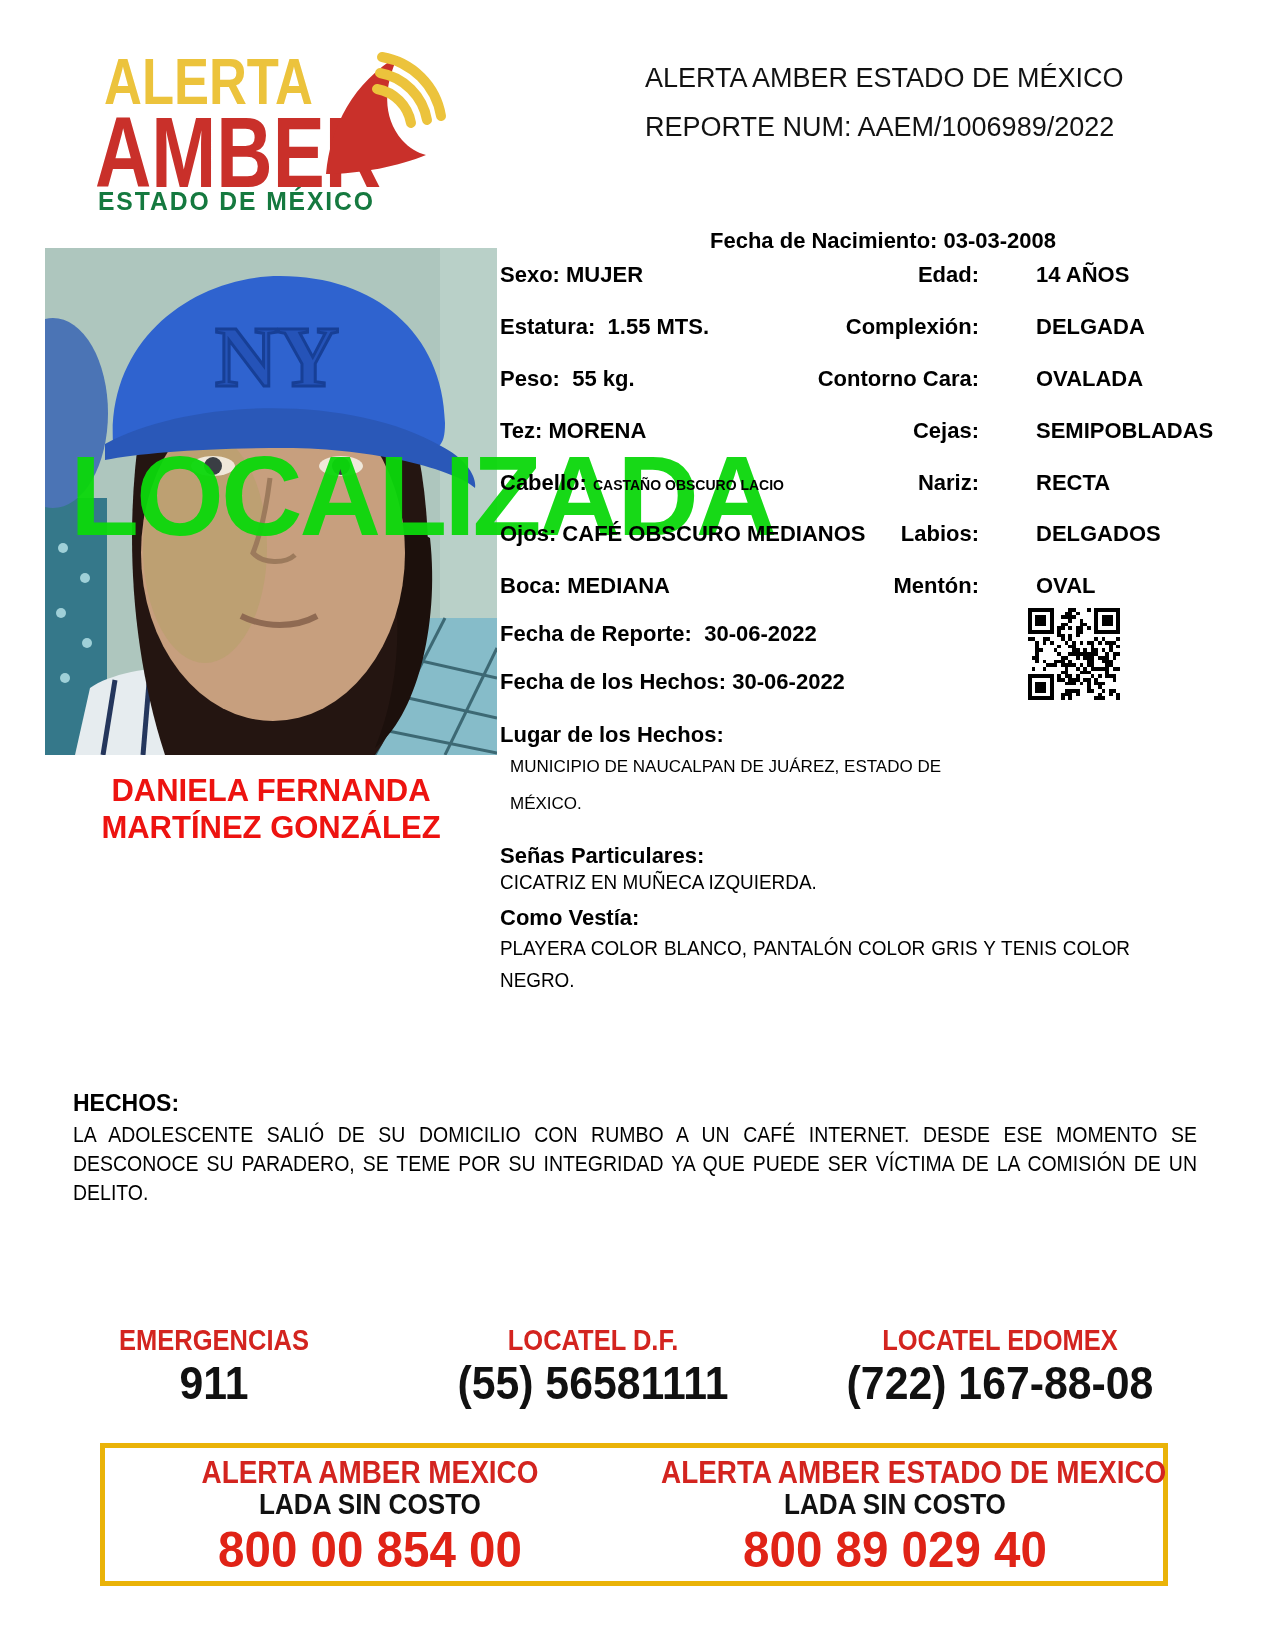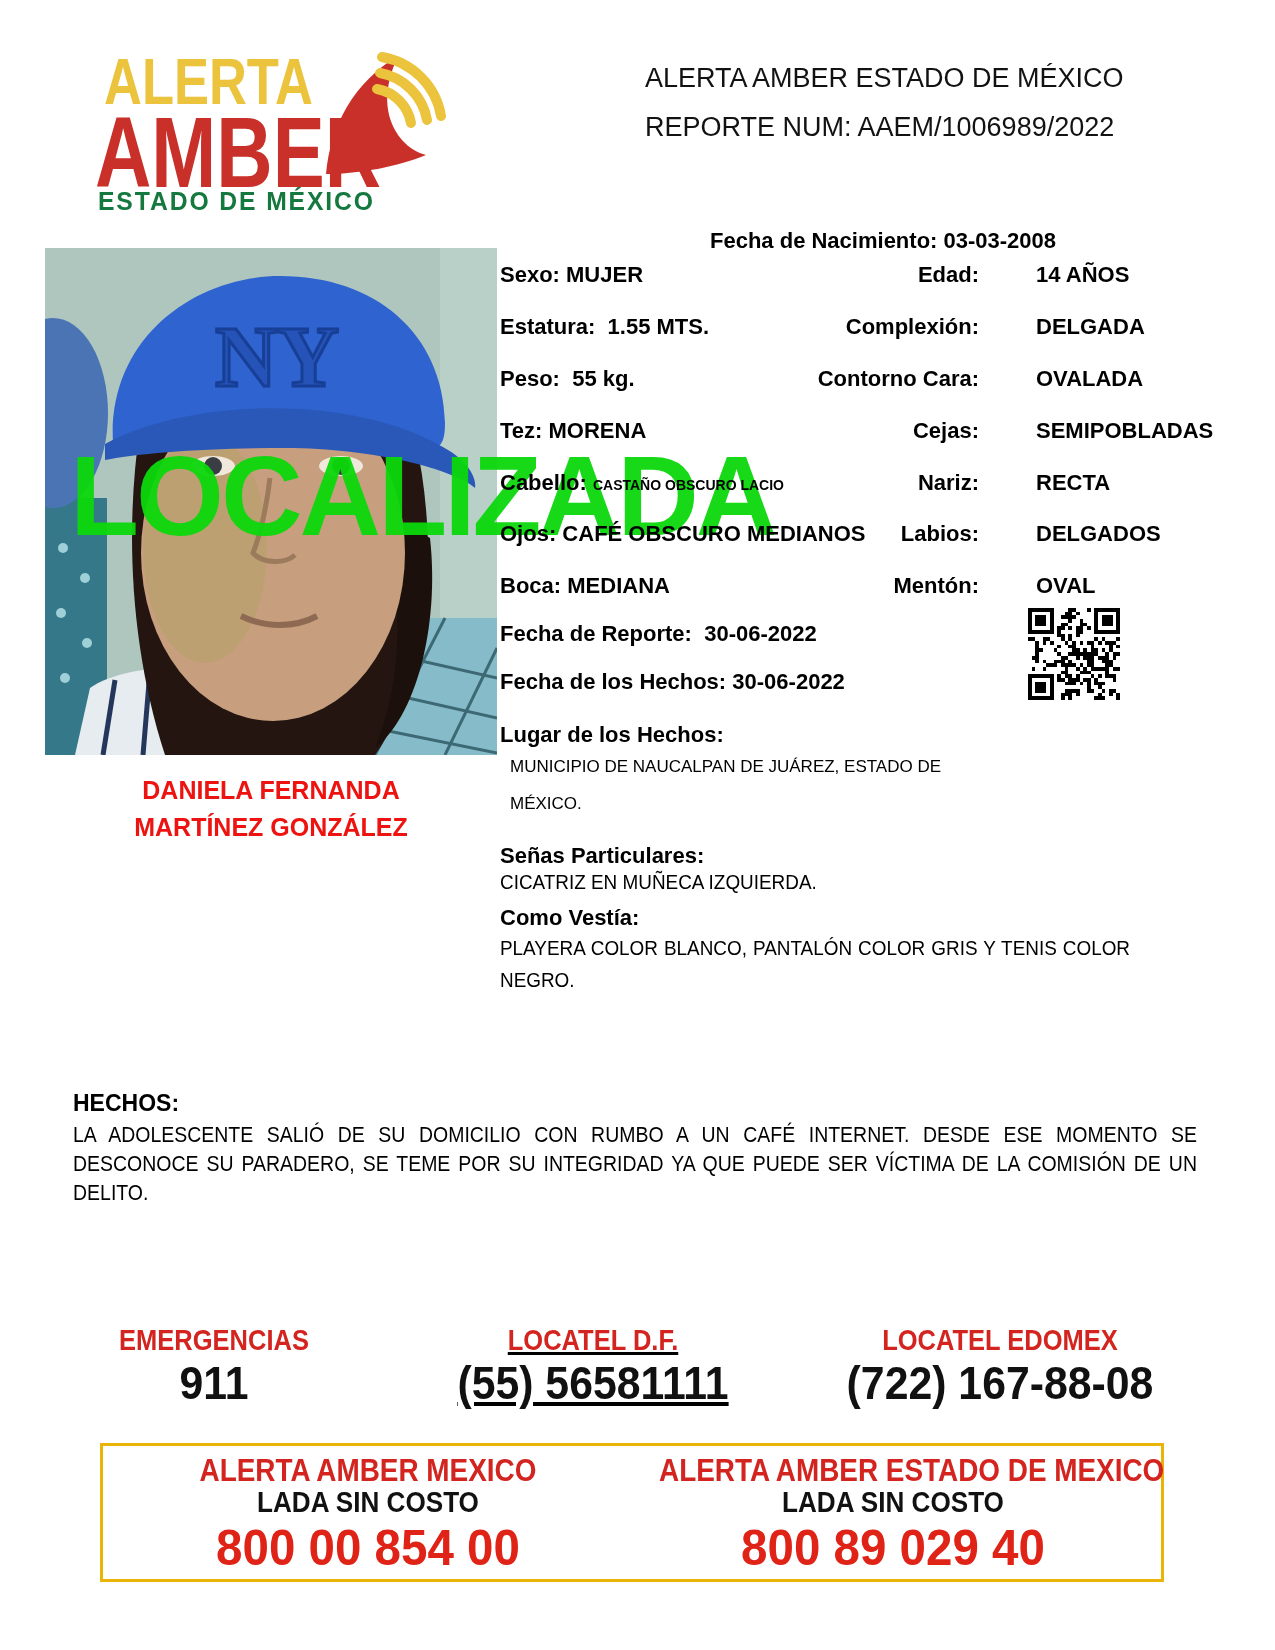"DANIELA FERNANDA" .name { font-size: 25px -> 31px }
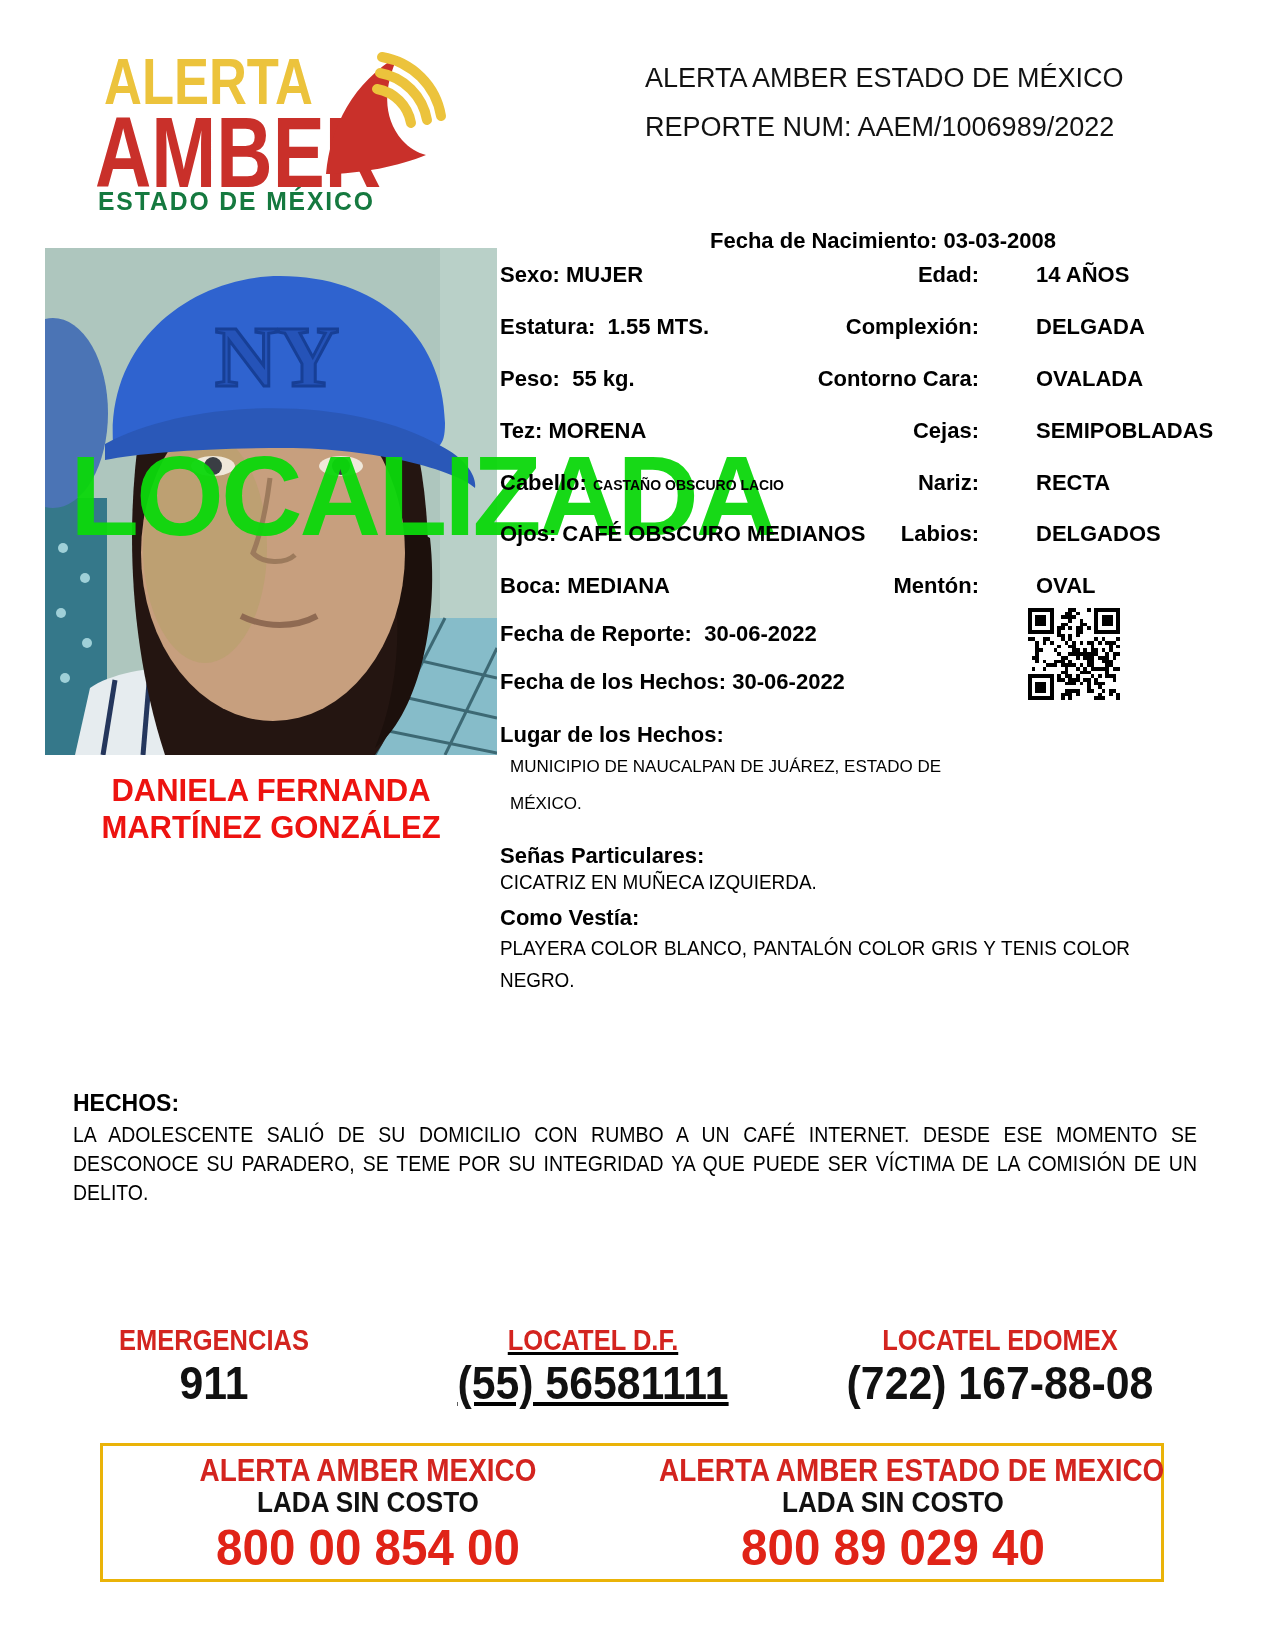"LOCATEL D.F." div.contact { text-decoration: underline -> none }
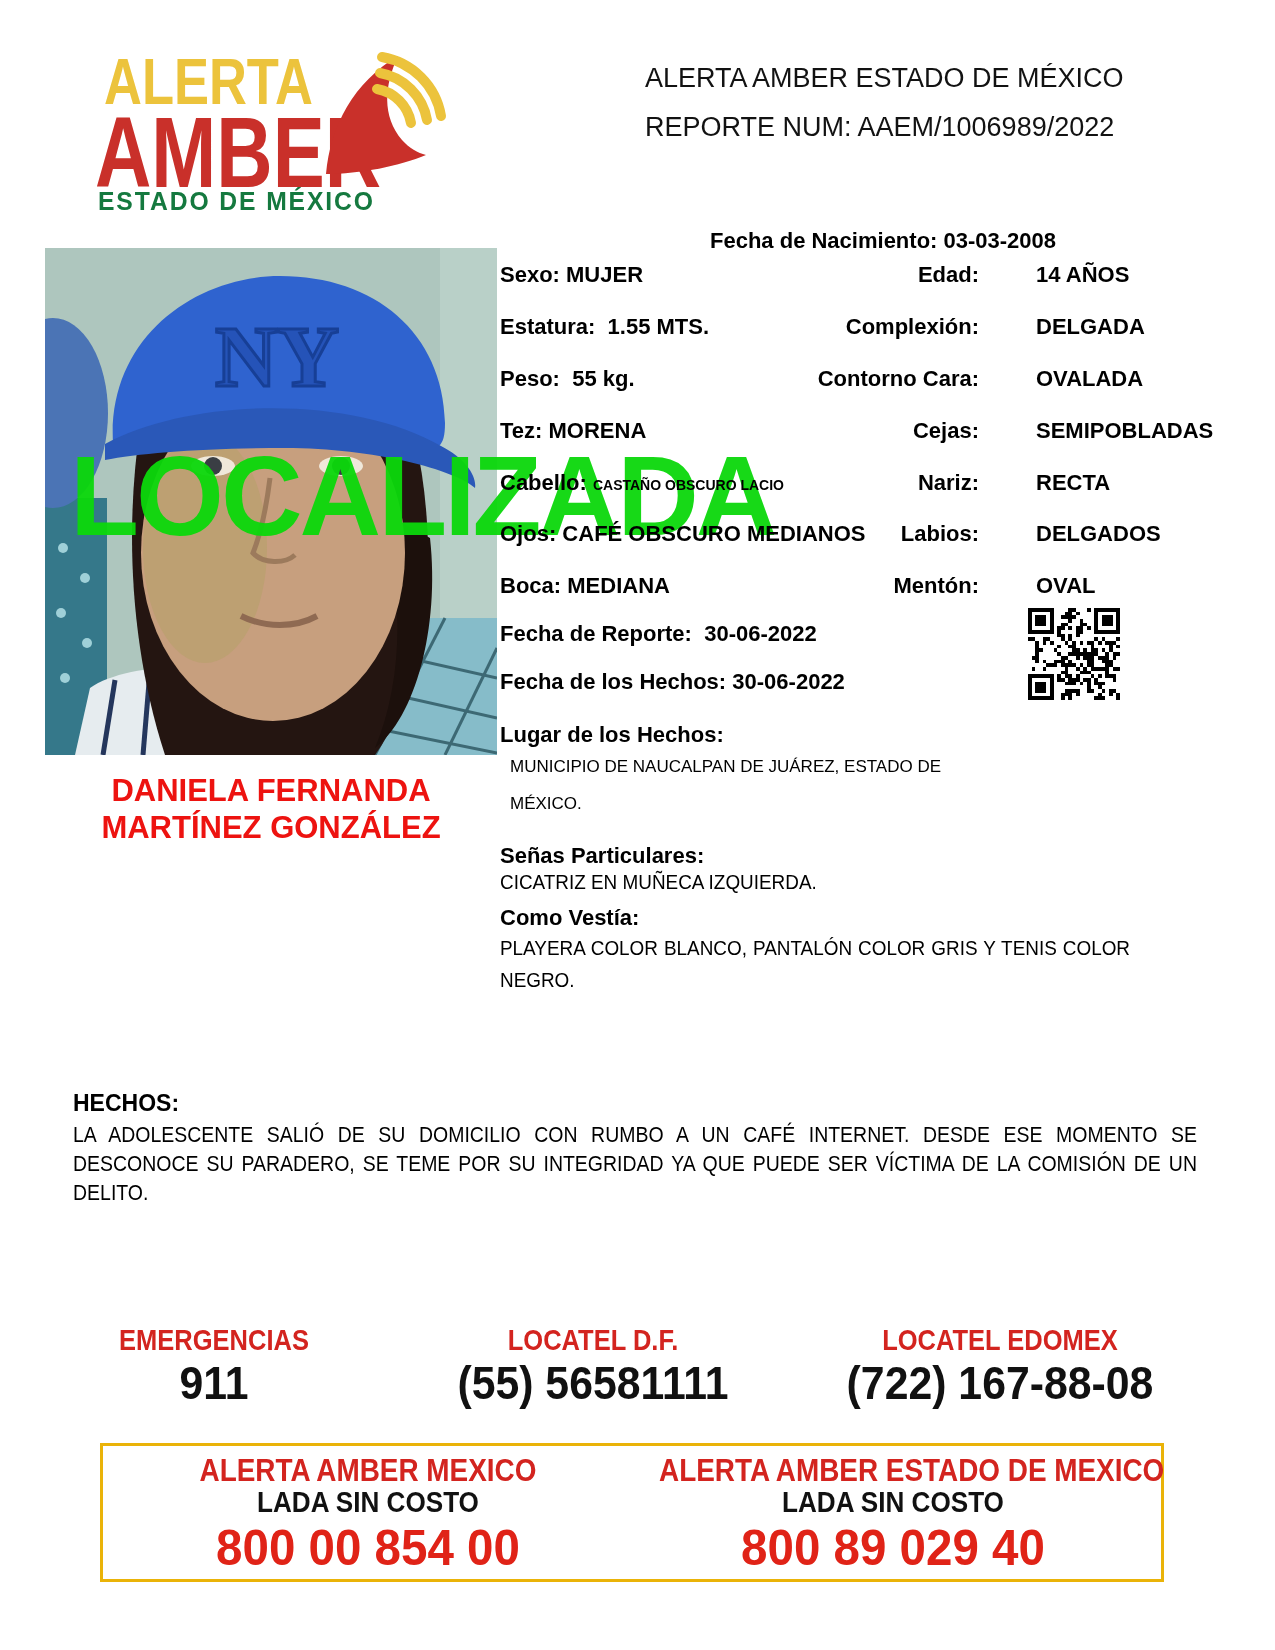"ALERTA AMBER MEXICO" .hotbox { border: 3px solid #eab308 -> 5px solid #eab308 }
